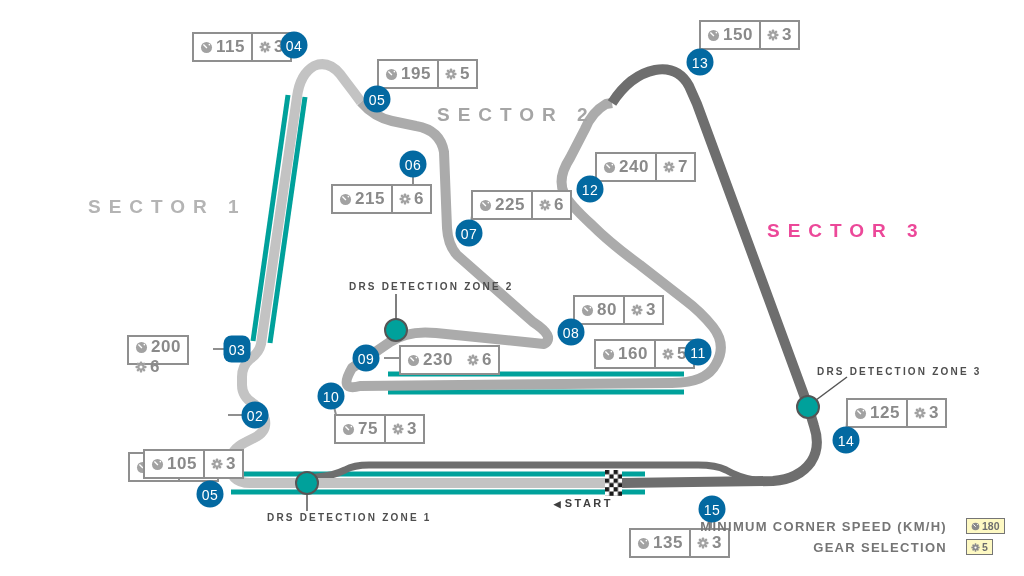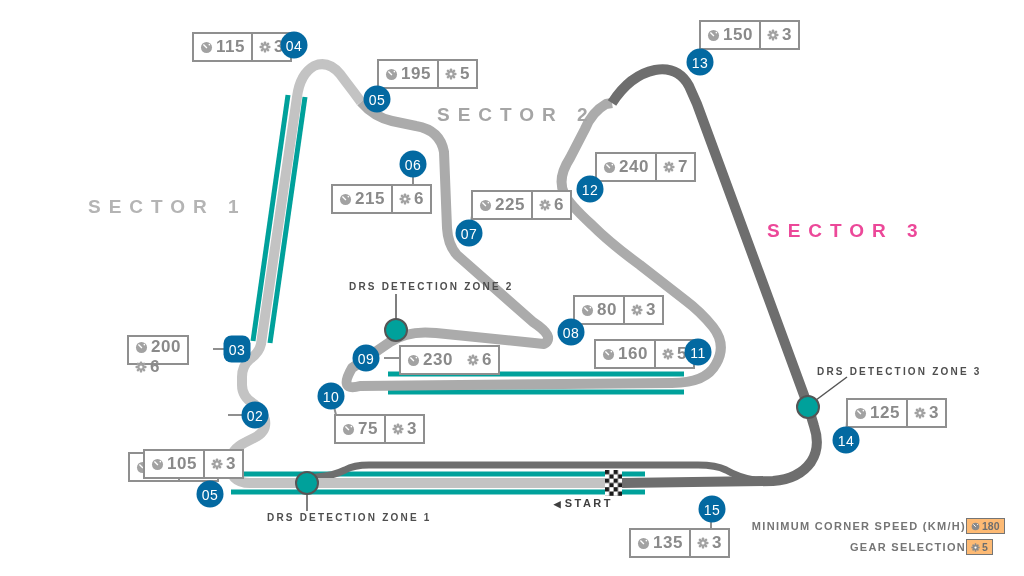"MINIMUM CORNER SPEED (KM/H)" .legend-label { font-size: 11px -> 13px; margin-right: 0 -> 19px }
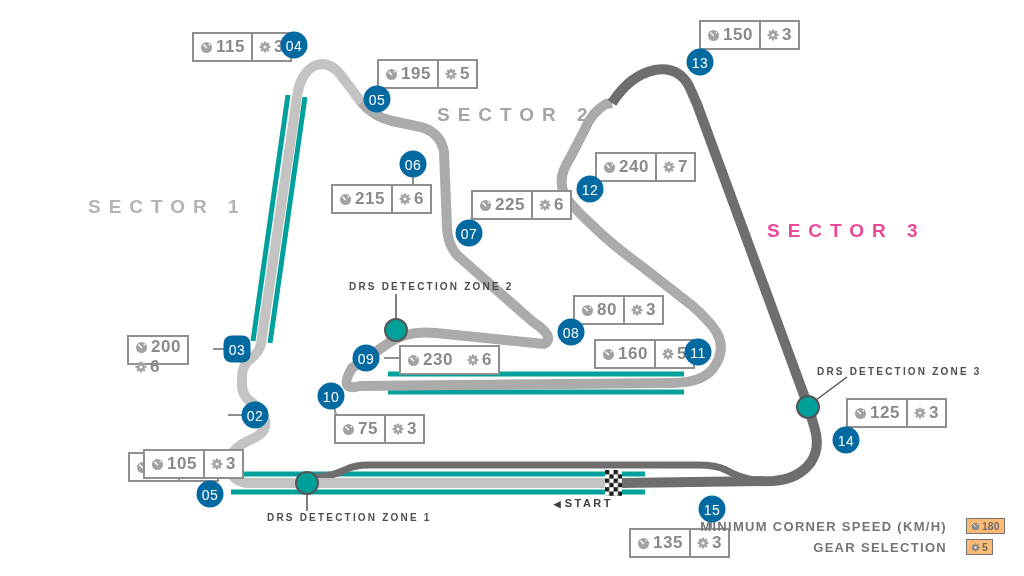"180" .legend-box { background: #fdba74 -> #fef9c3 }
